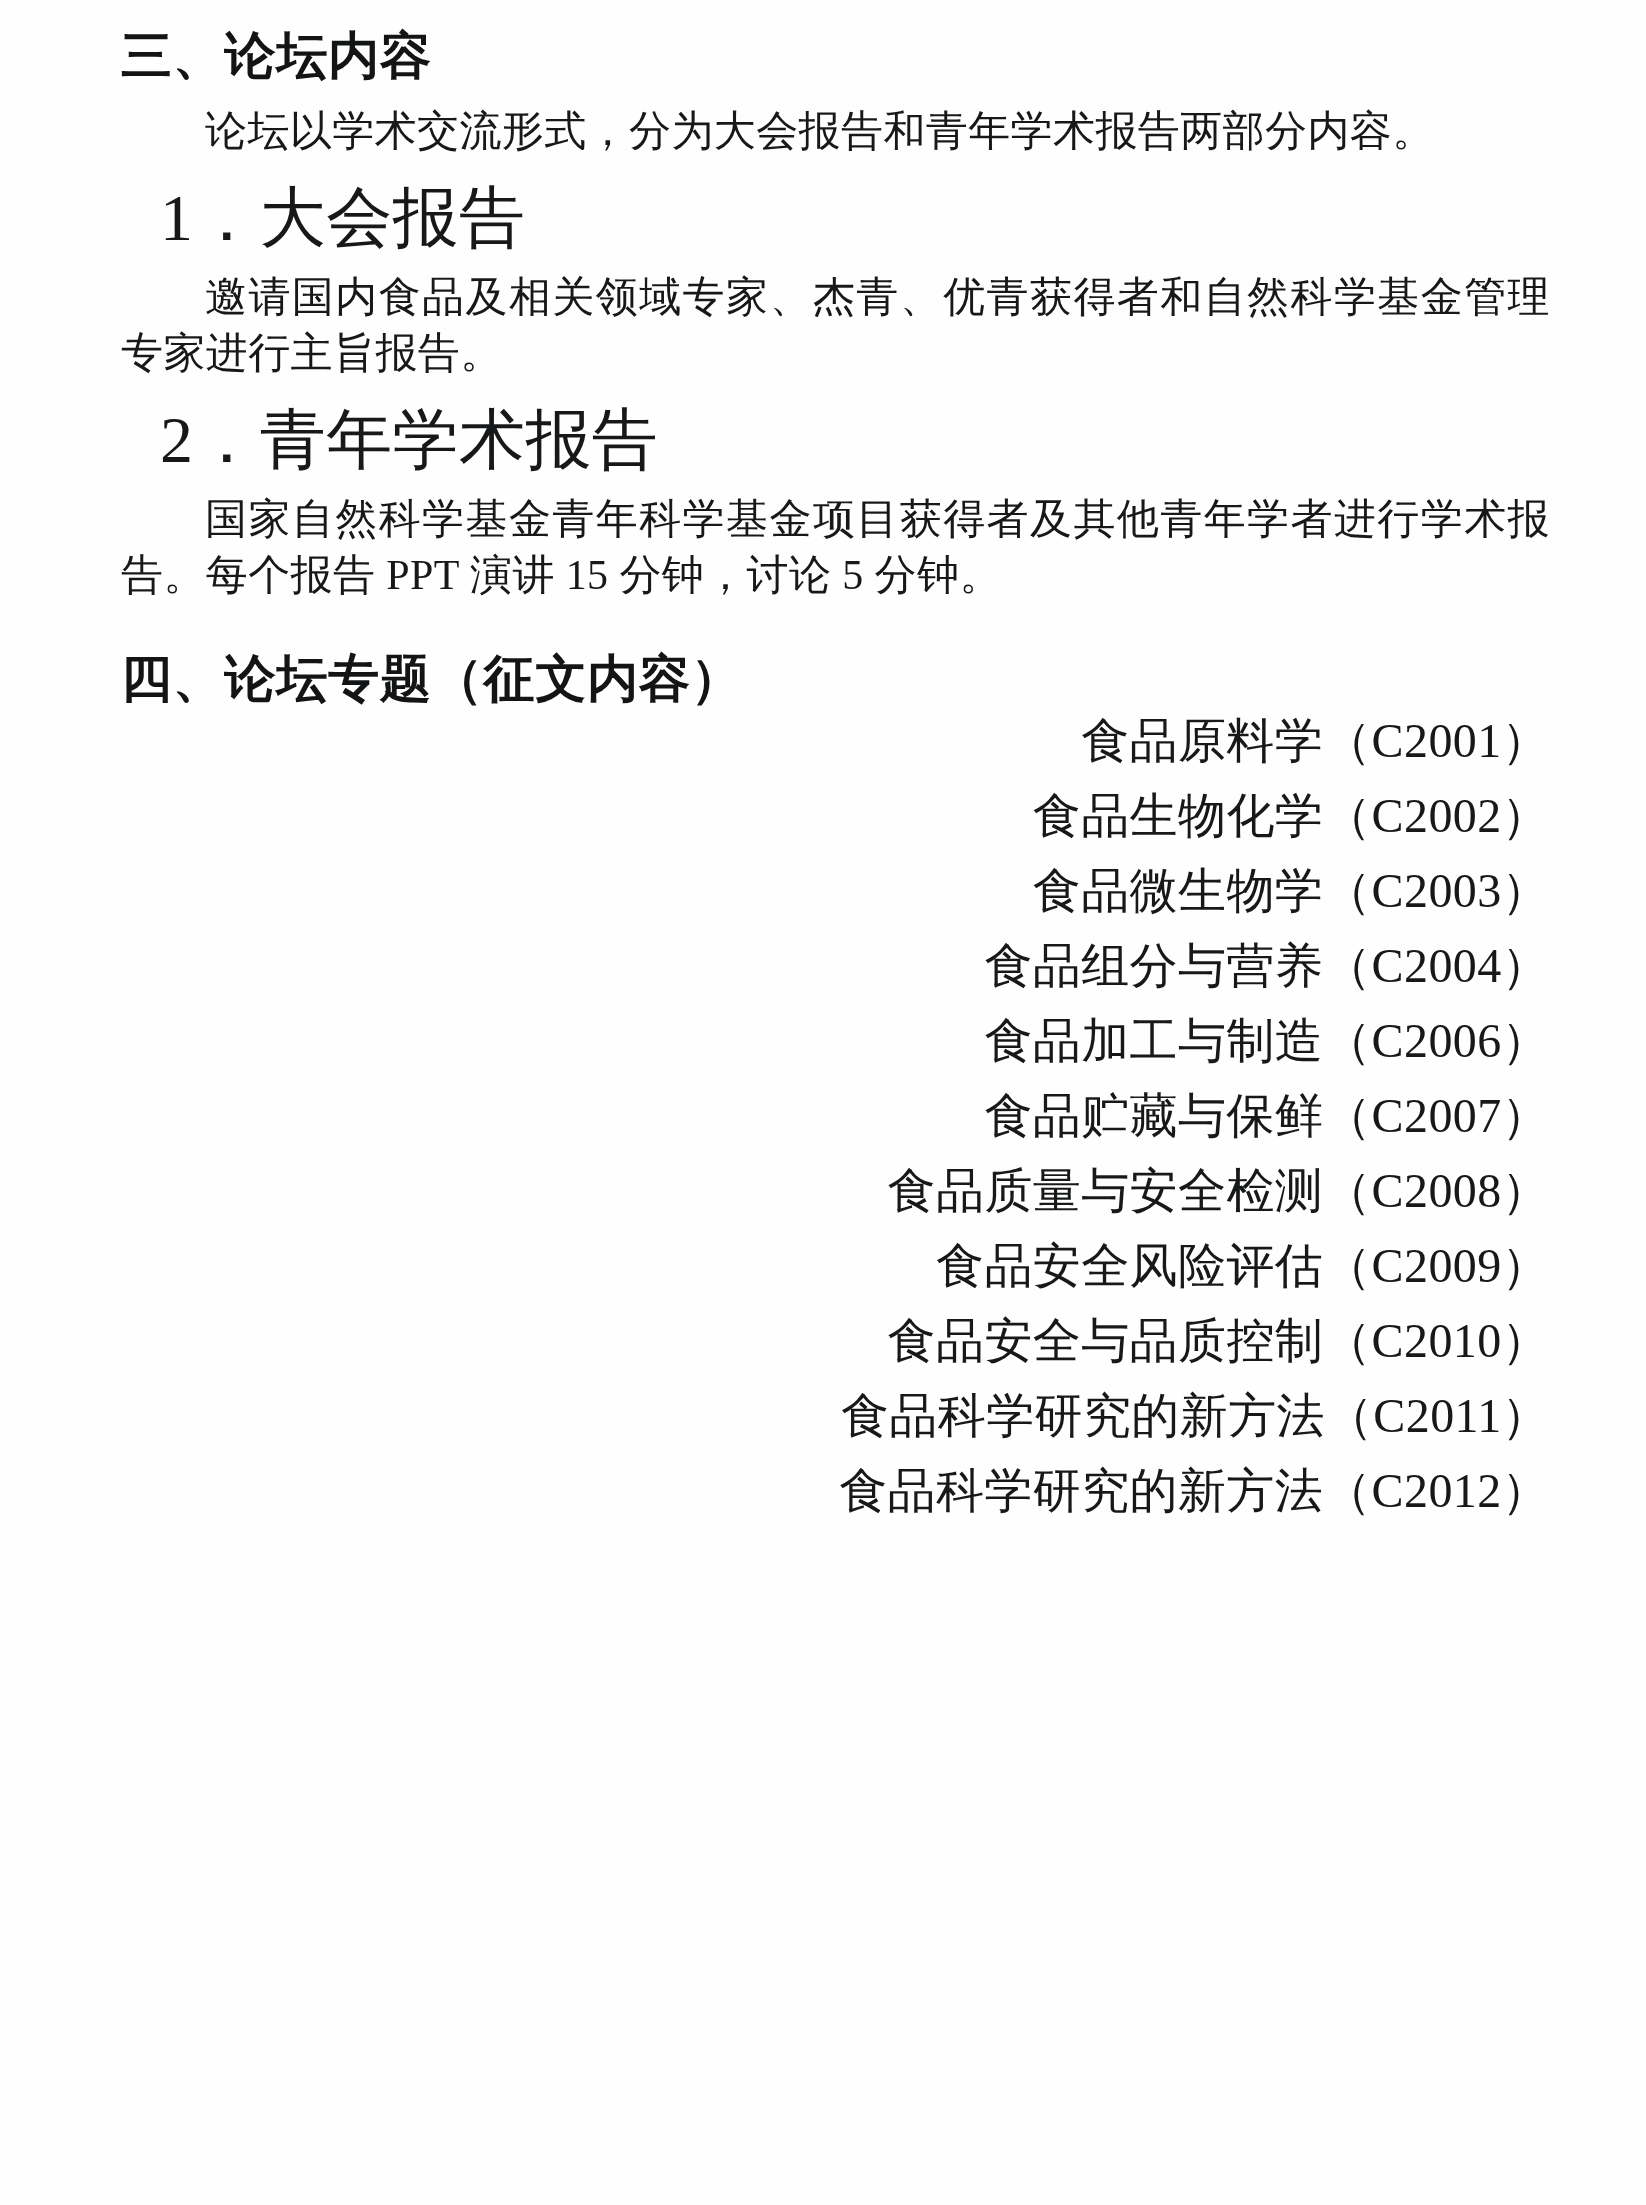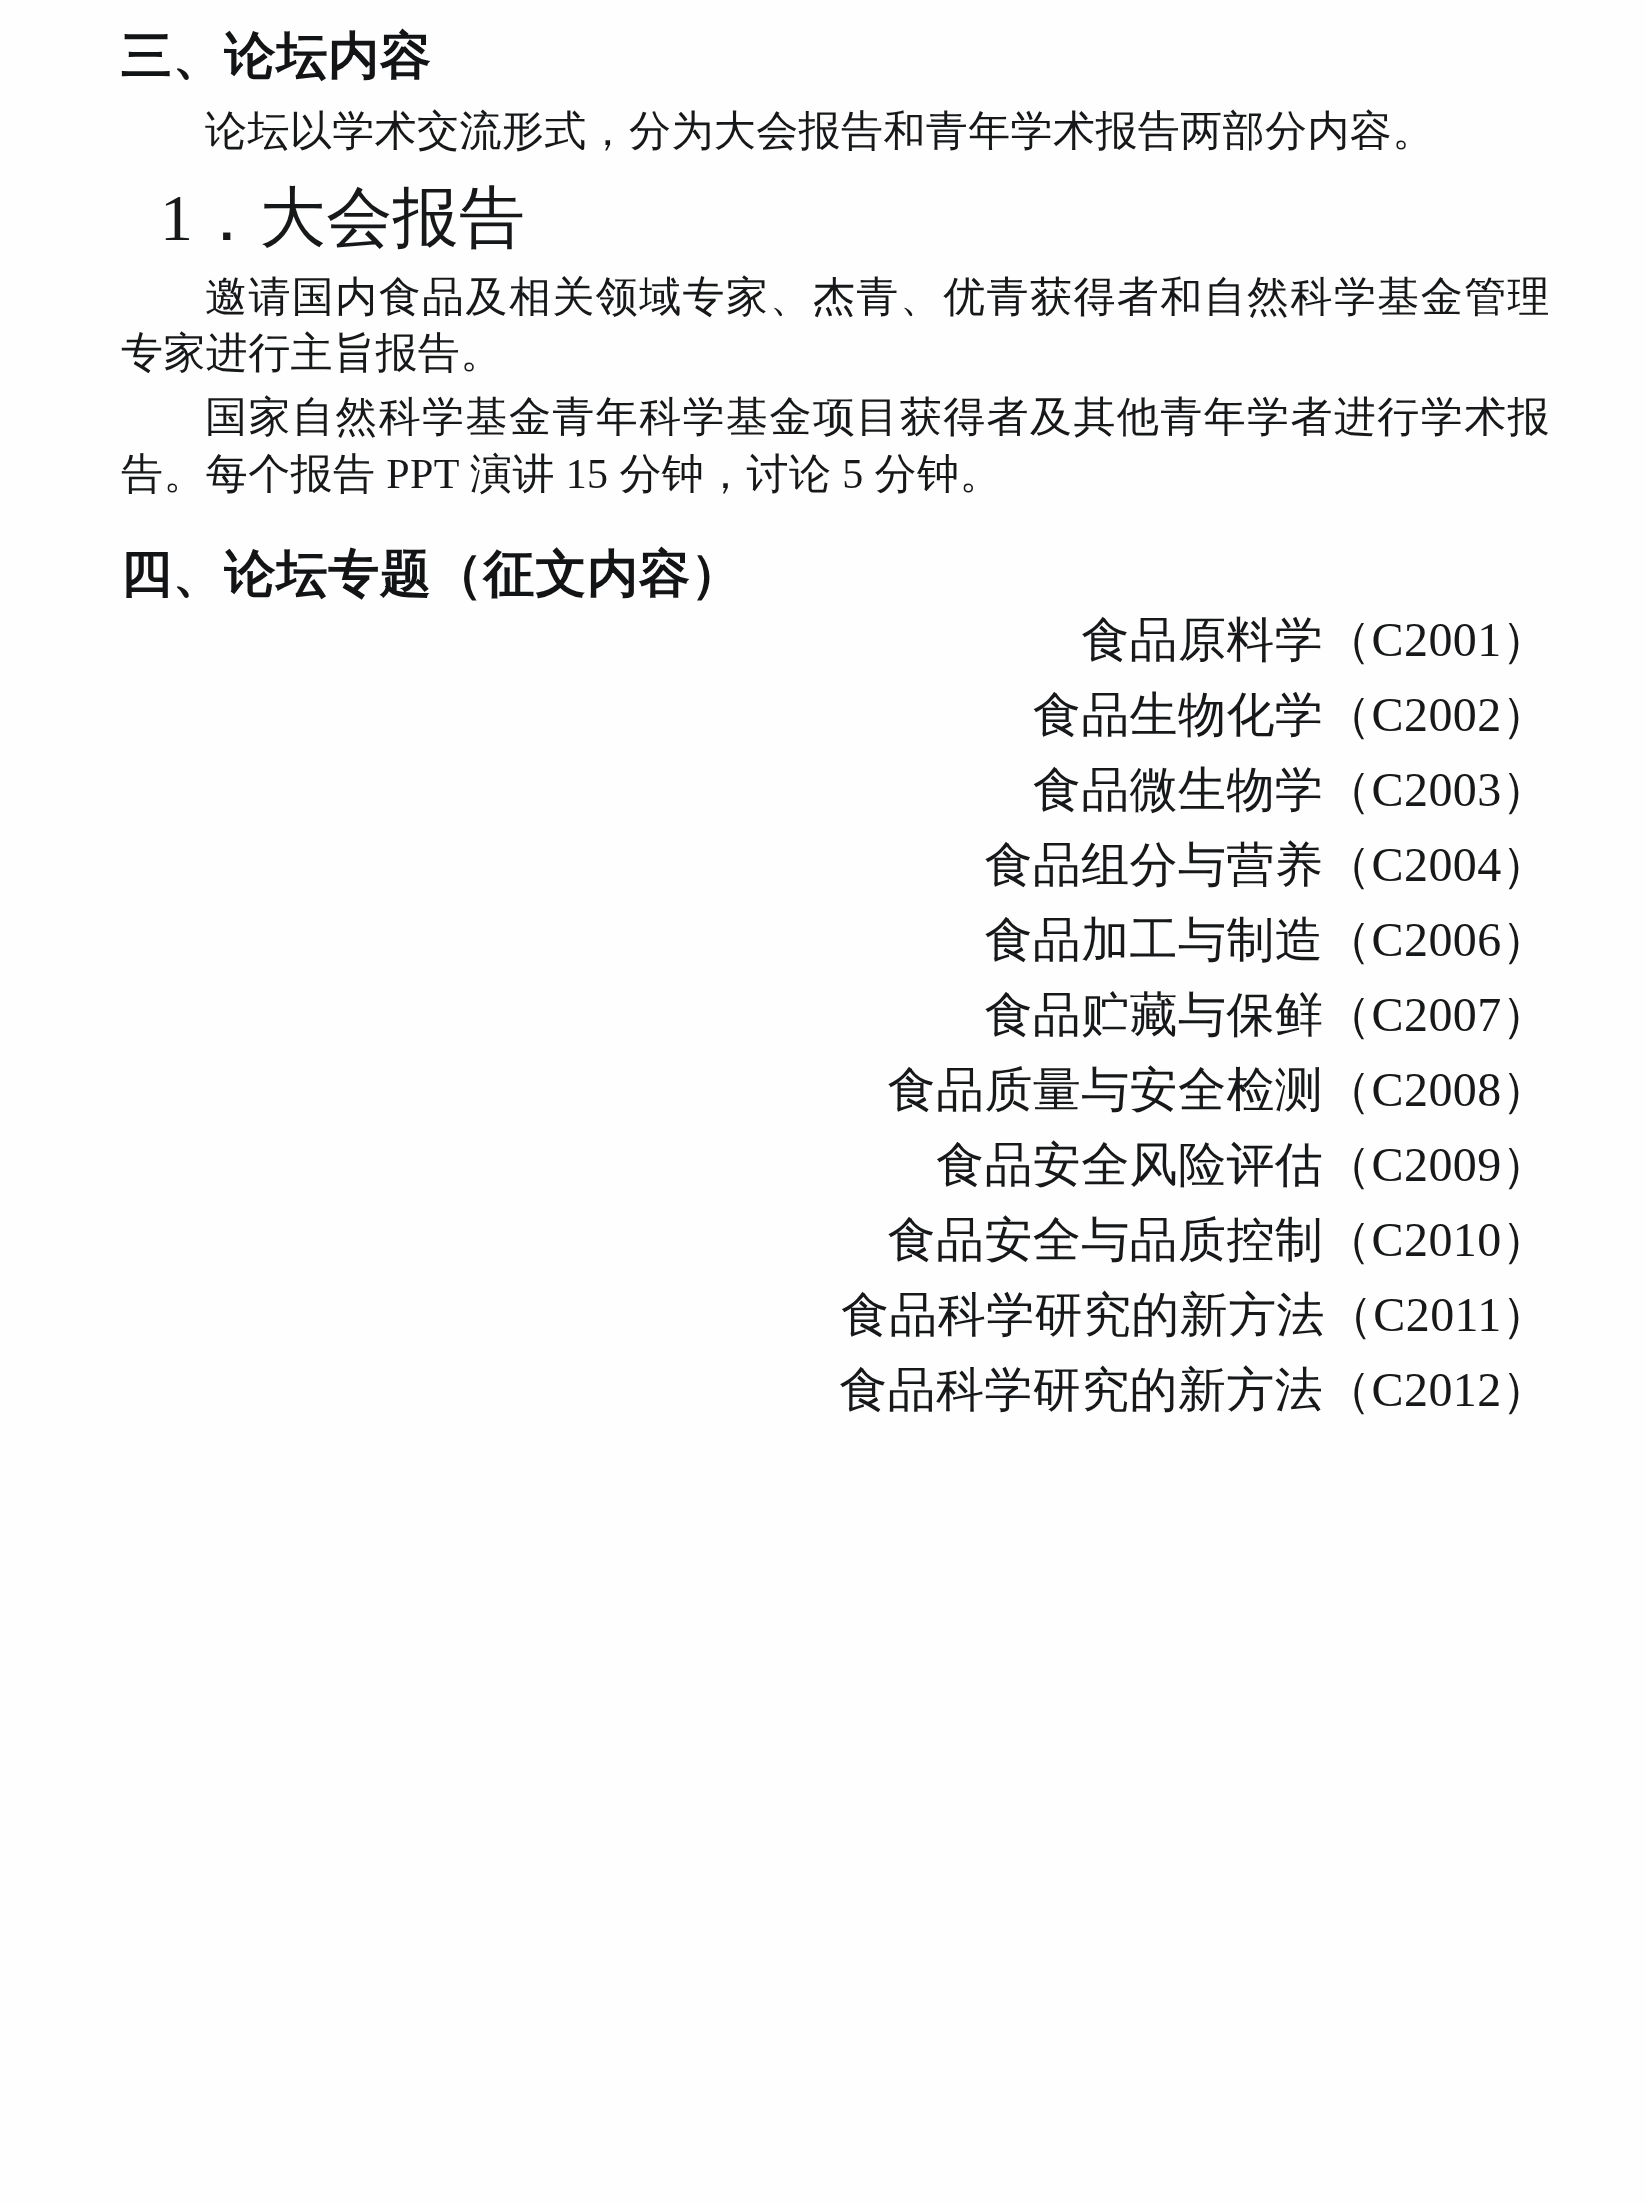"2．青年学术报告" div.numbered-item { html: none -> <div>2．青年学术报告</div> }
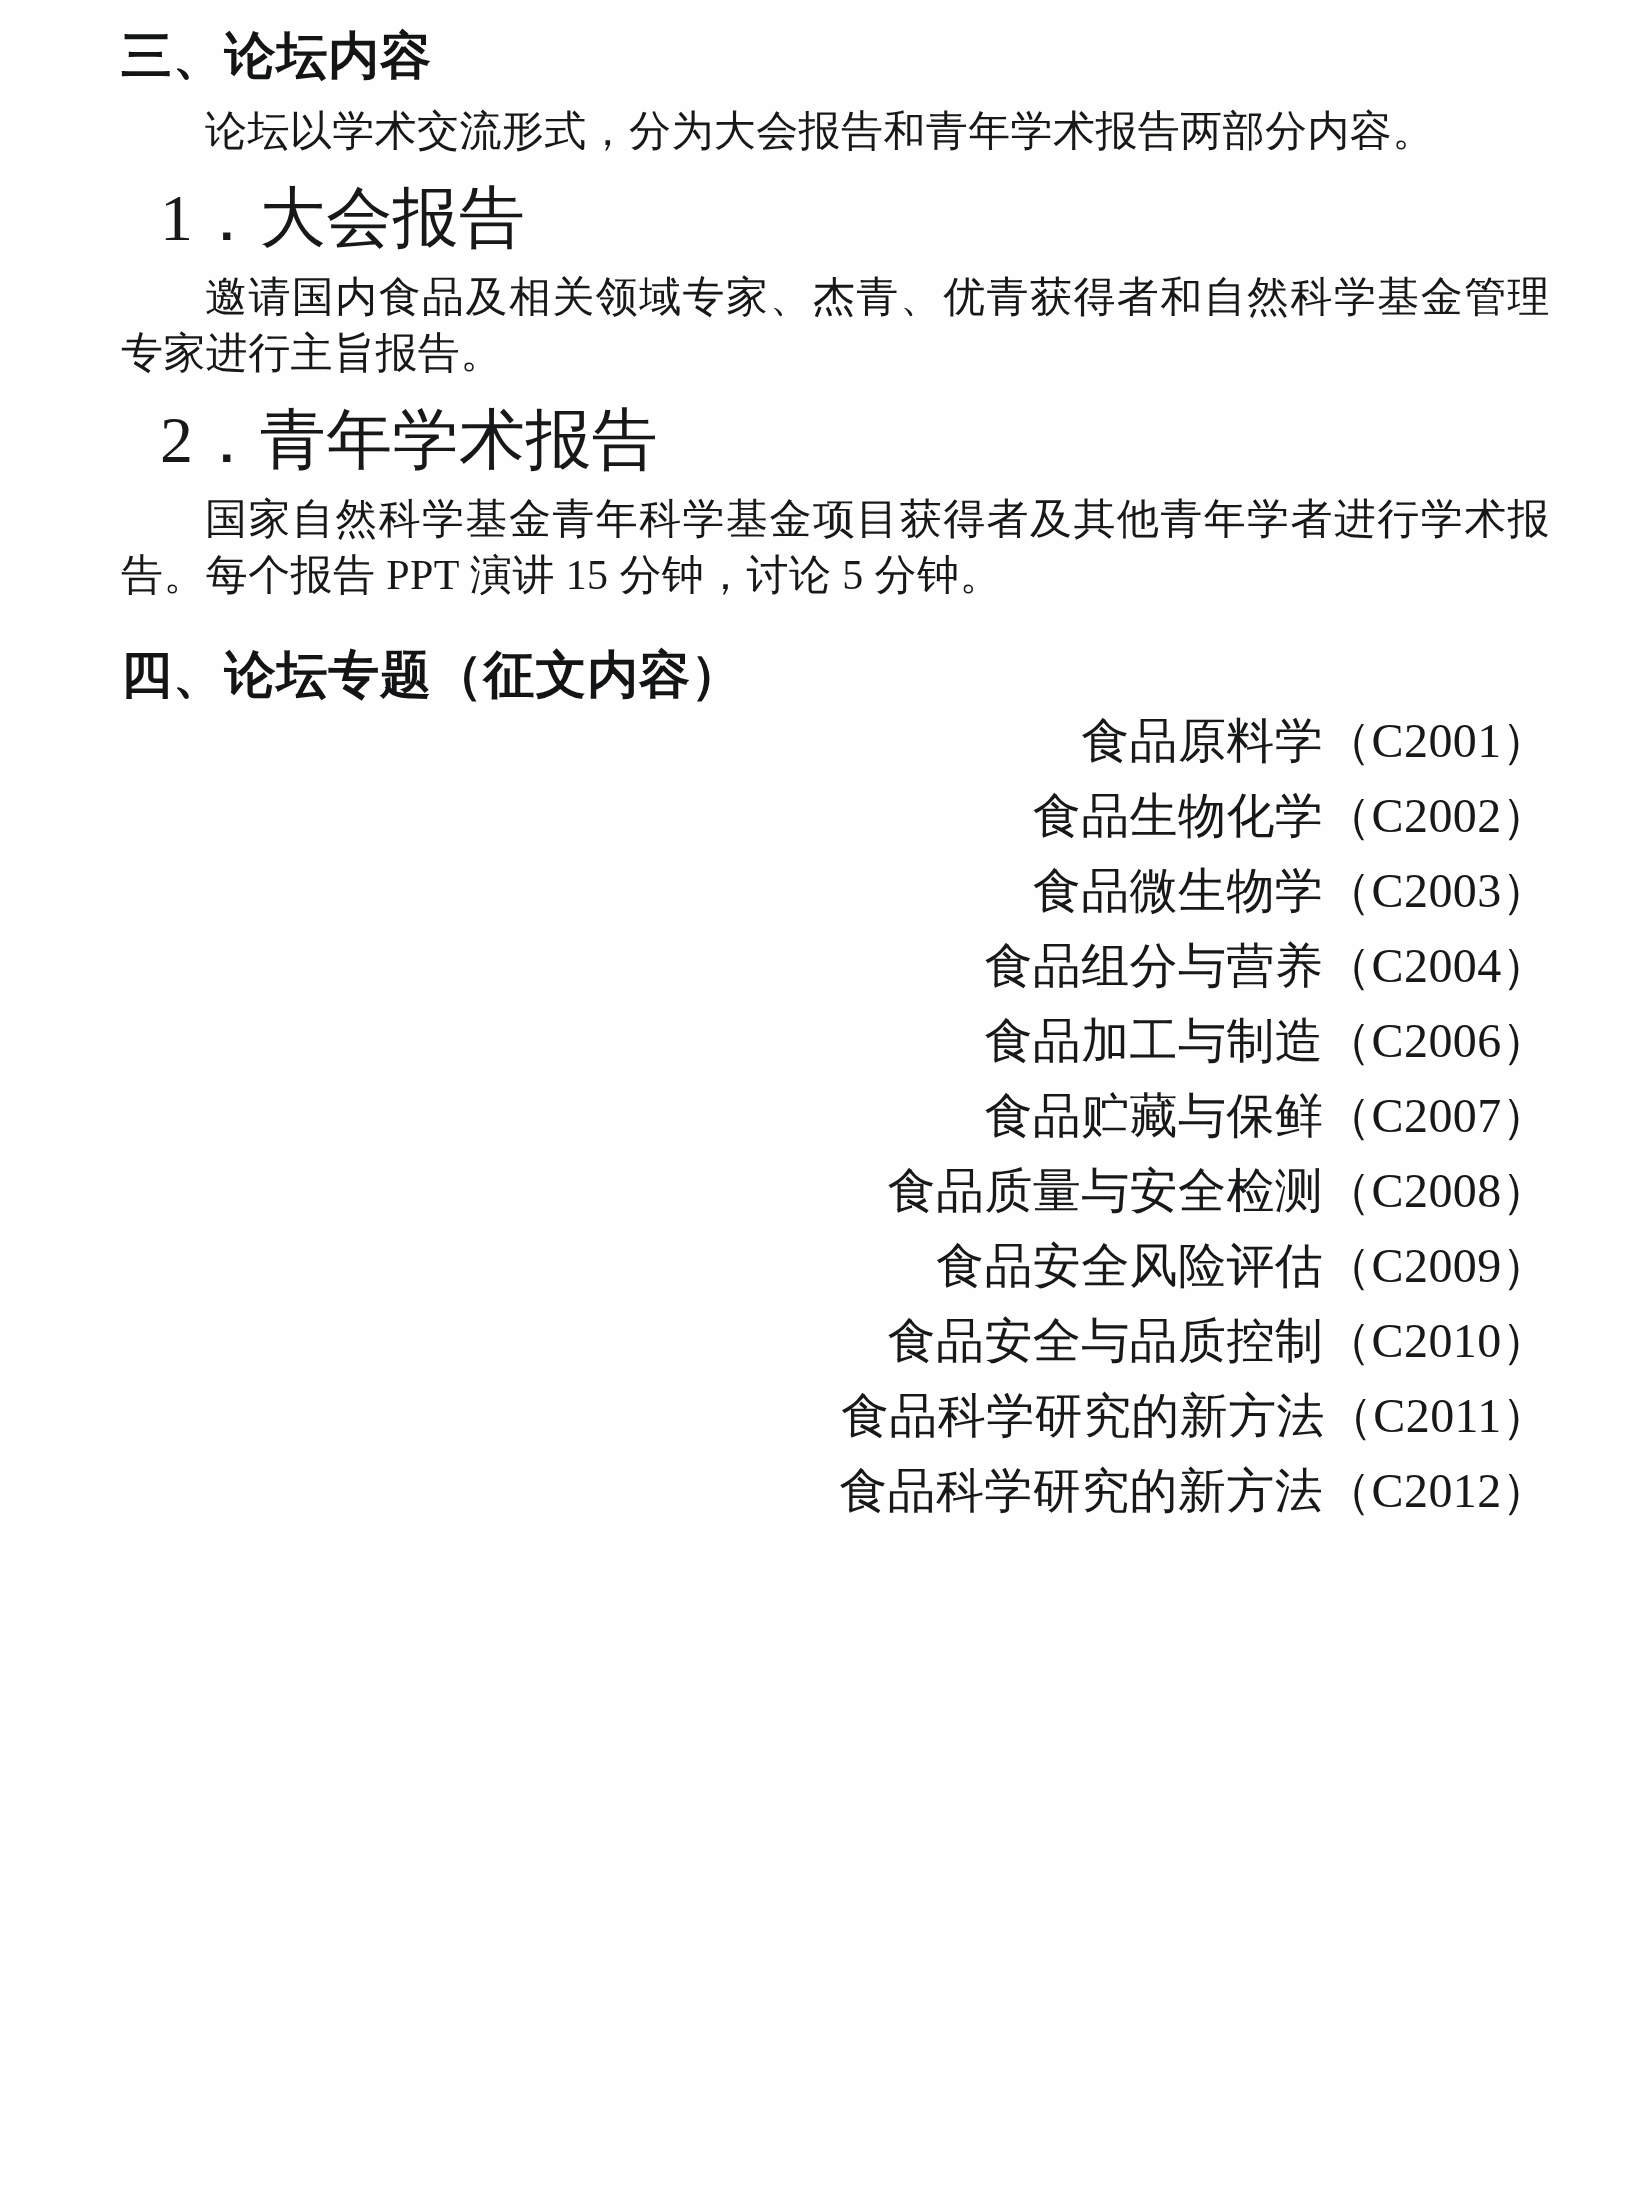"四、论坛专题（征文内容）" h2.section-heading.second { font-family: Liberation Mono, monospace -> none }
